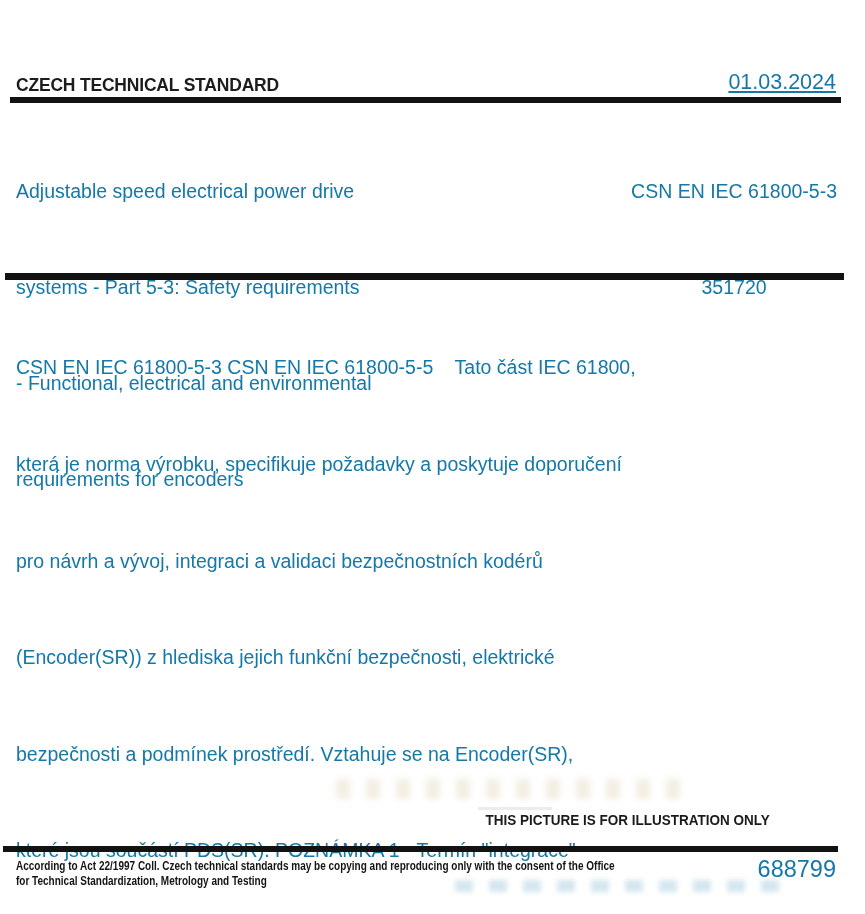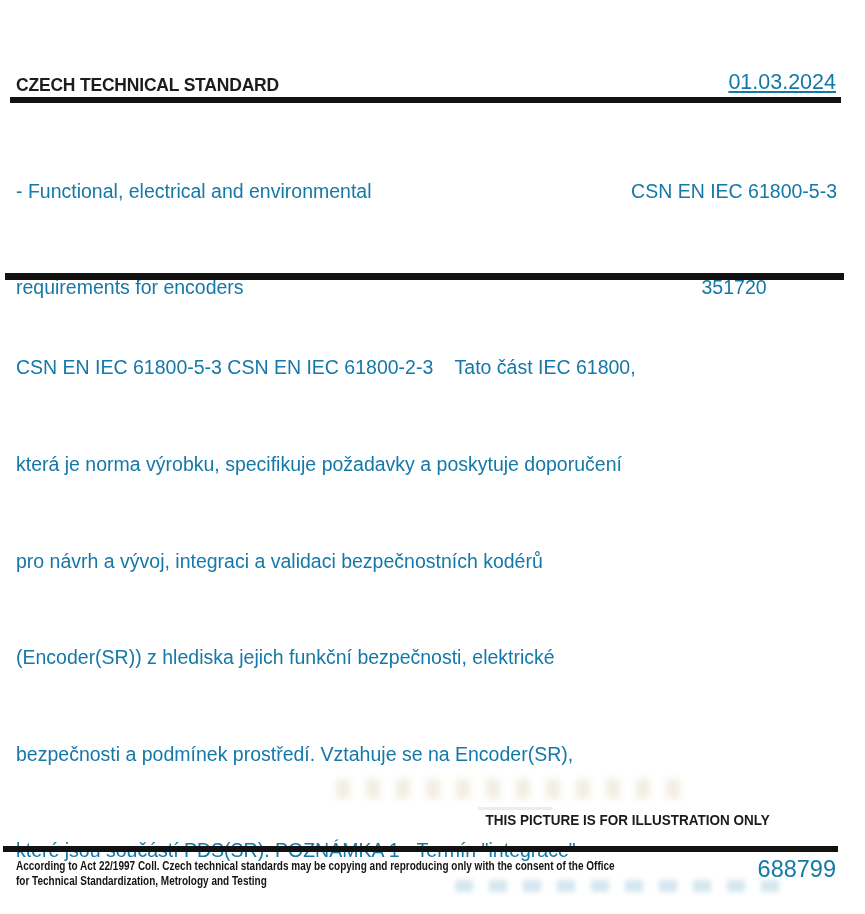"Adjustable speed electrical power drive" div { html: none -> <div>Adjustable speed electrical power drive</div> }
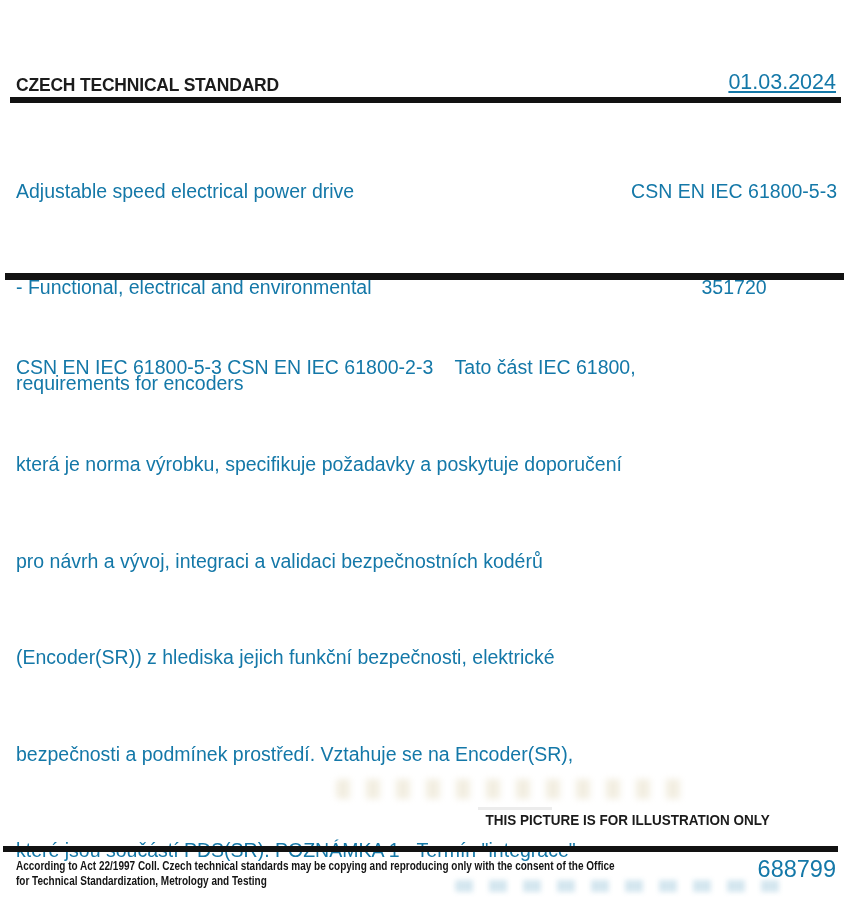"systems - Part 5-3: Safety" div { html: none -> <div>systems - Part 5-3: Safety requirements</div> }
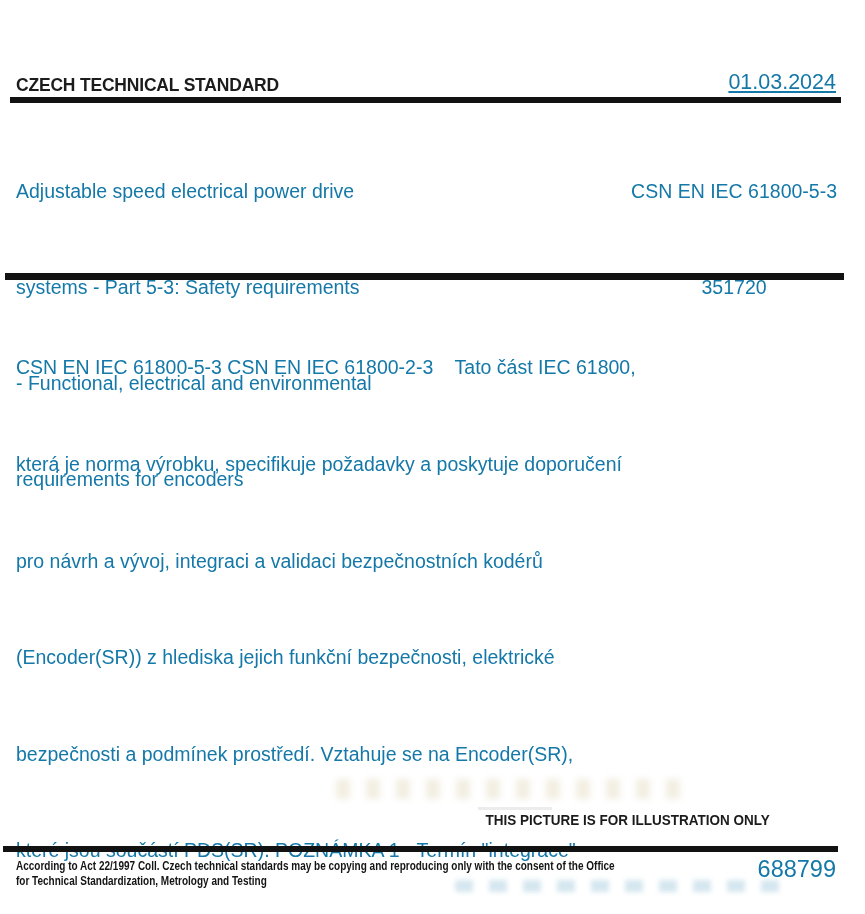"CSN EN IEC 61800-5-3 CSN" div { text: 61800-2-3 -> 61800-5-5 }
